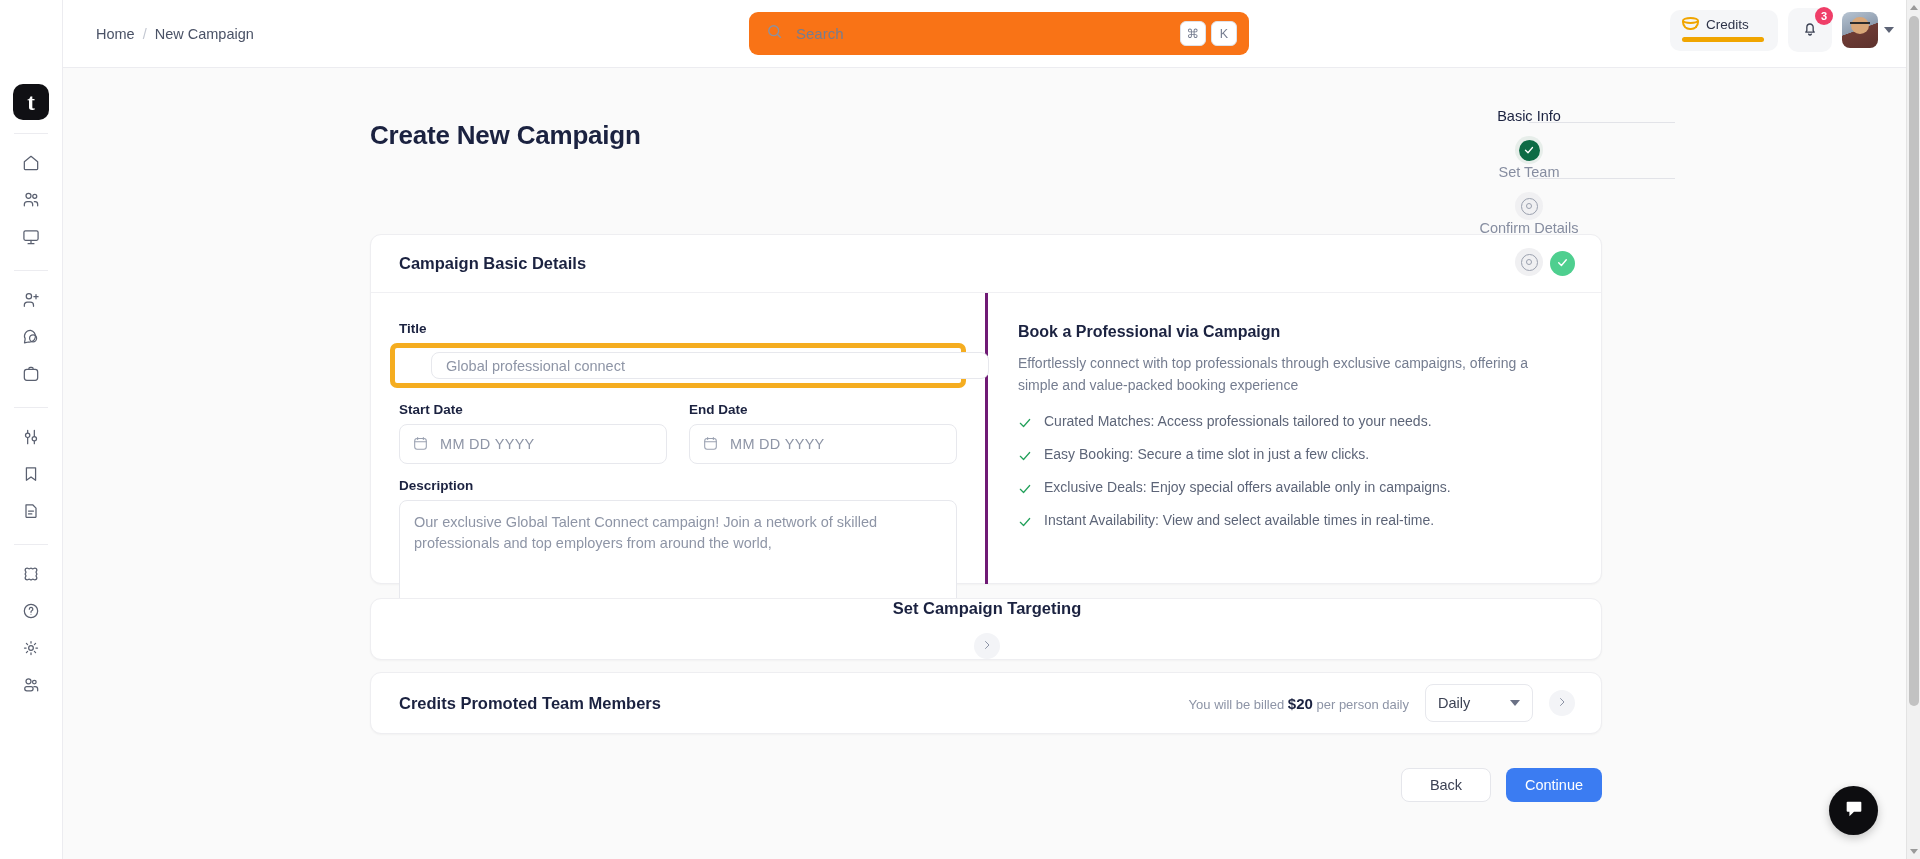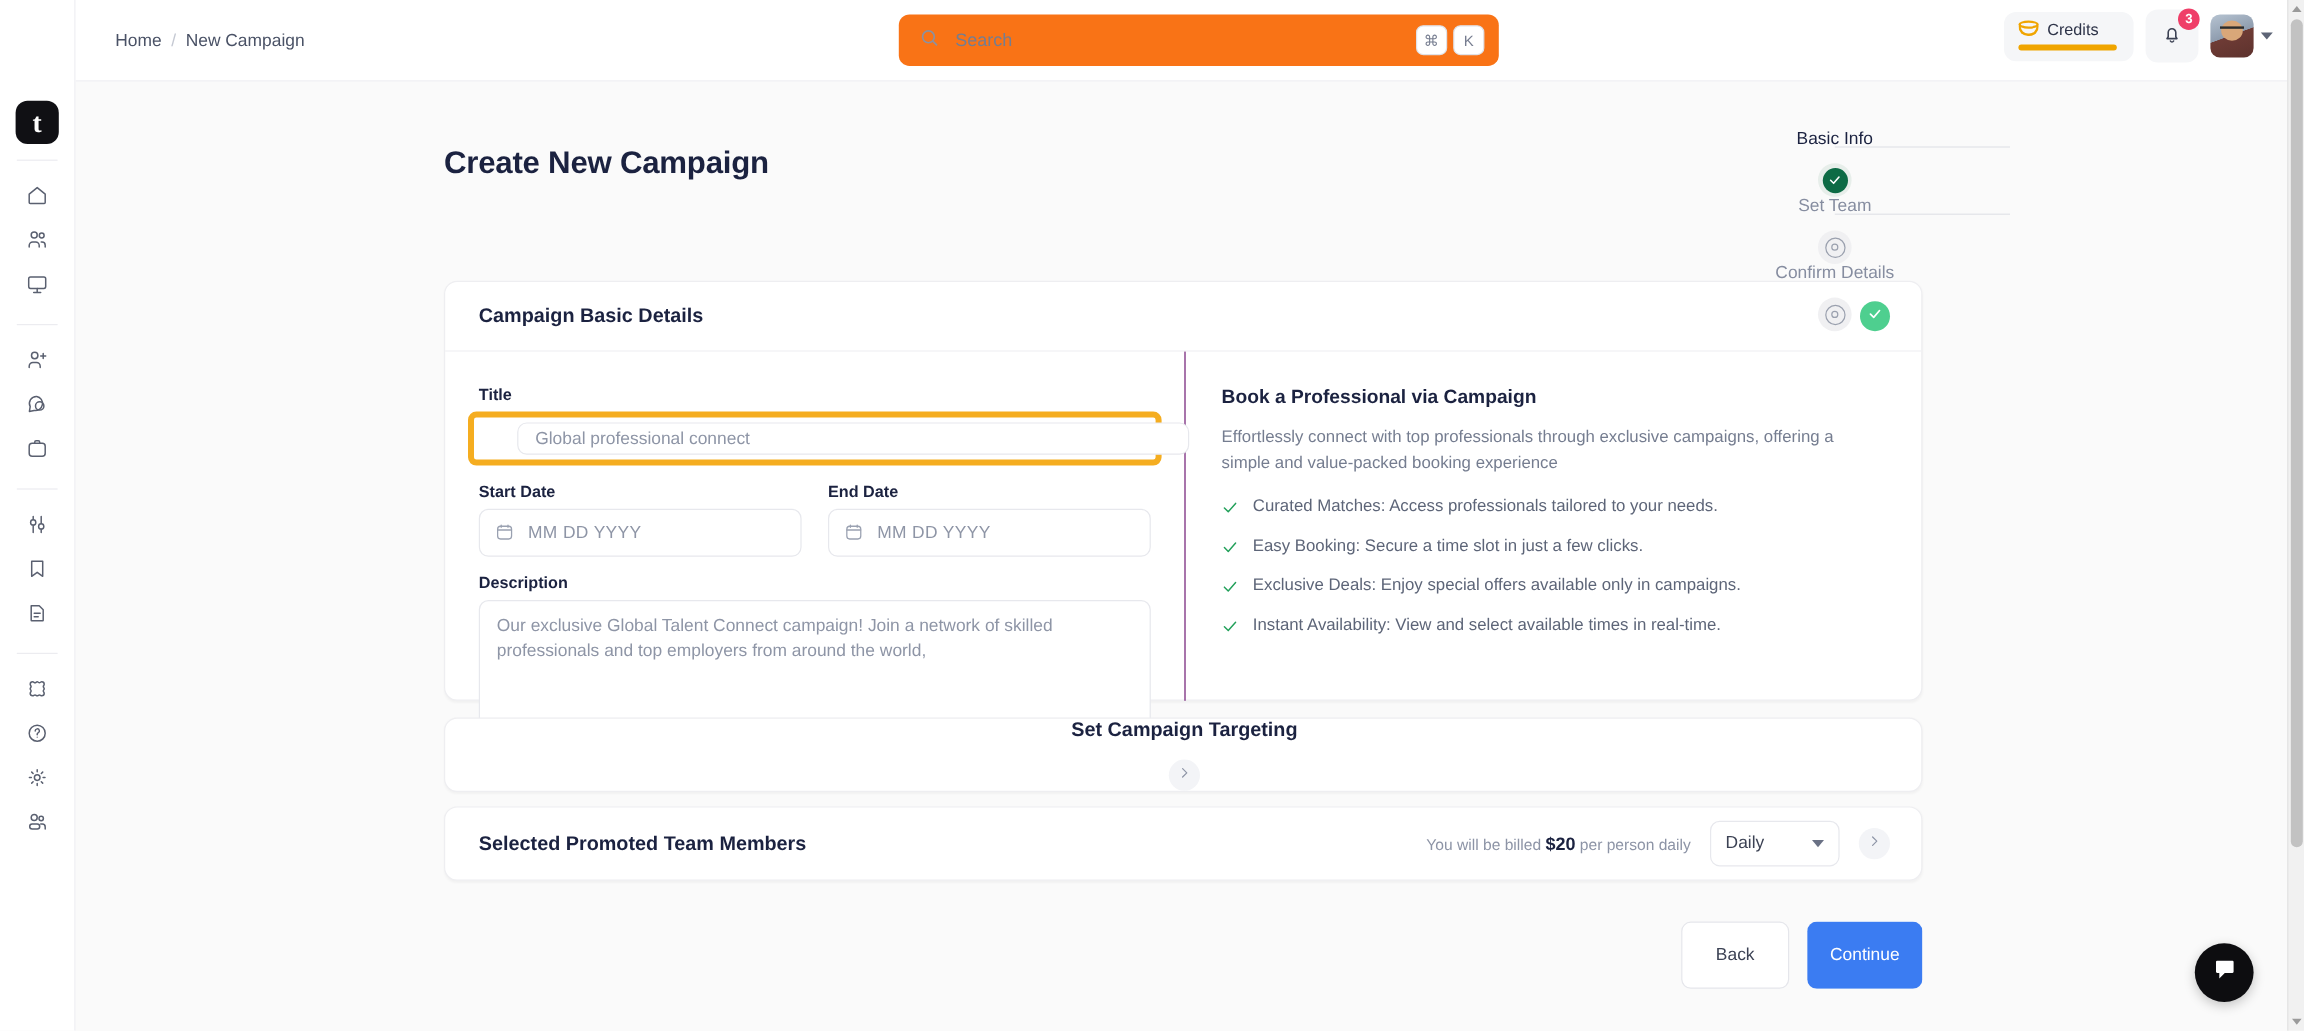"Title" .col-left { border-right: 1px solid #701a75 -> 3px solid #701a75 }
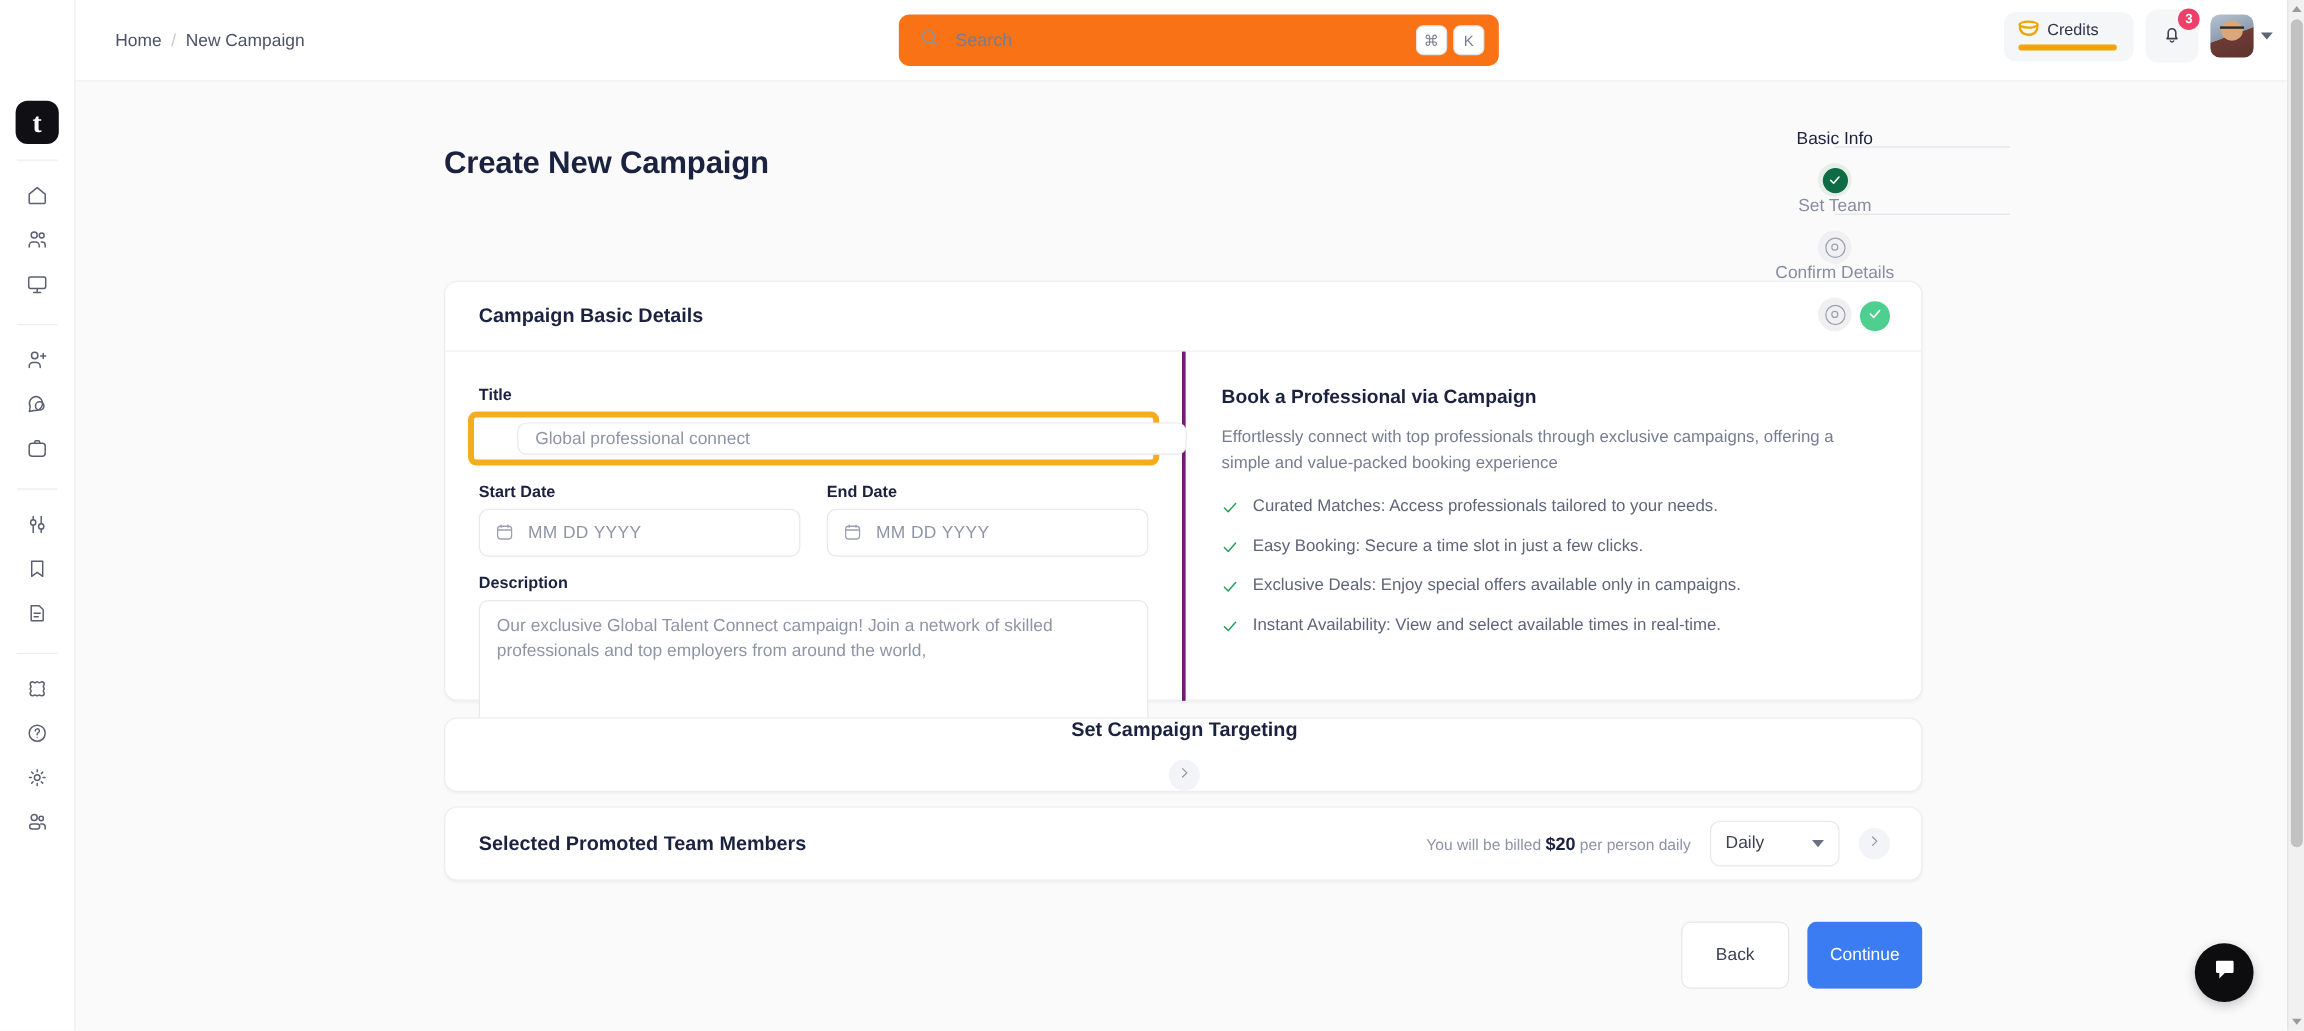"Selected Promoted Team Members" div.row-title { text: Selected -> Credits }
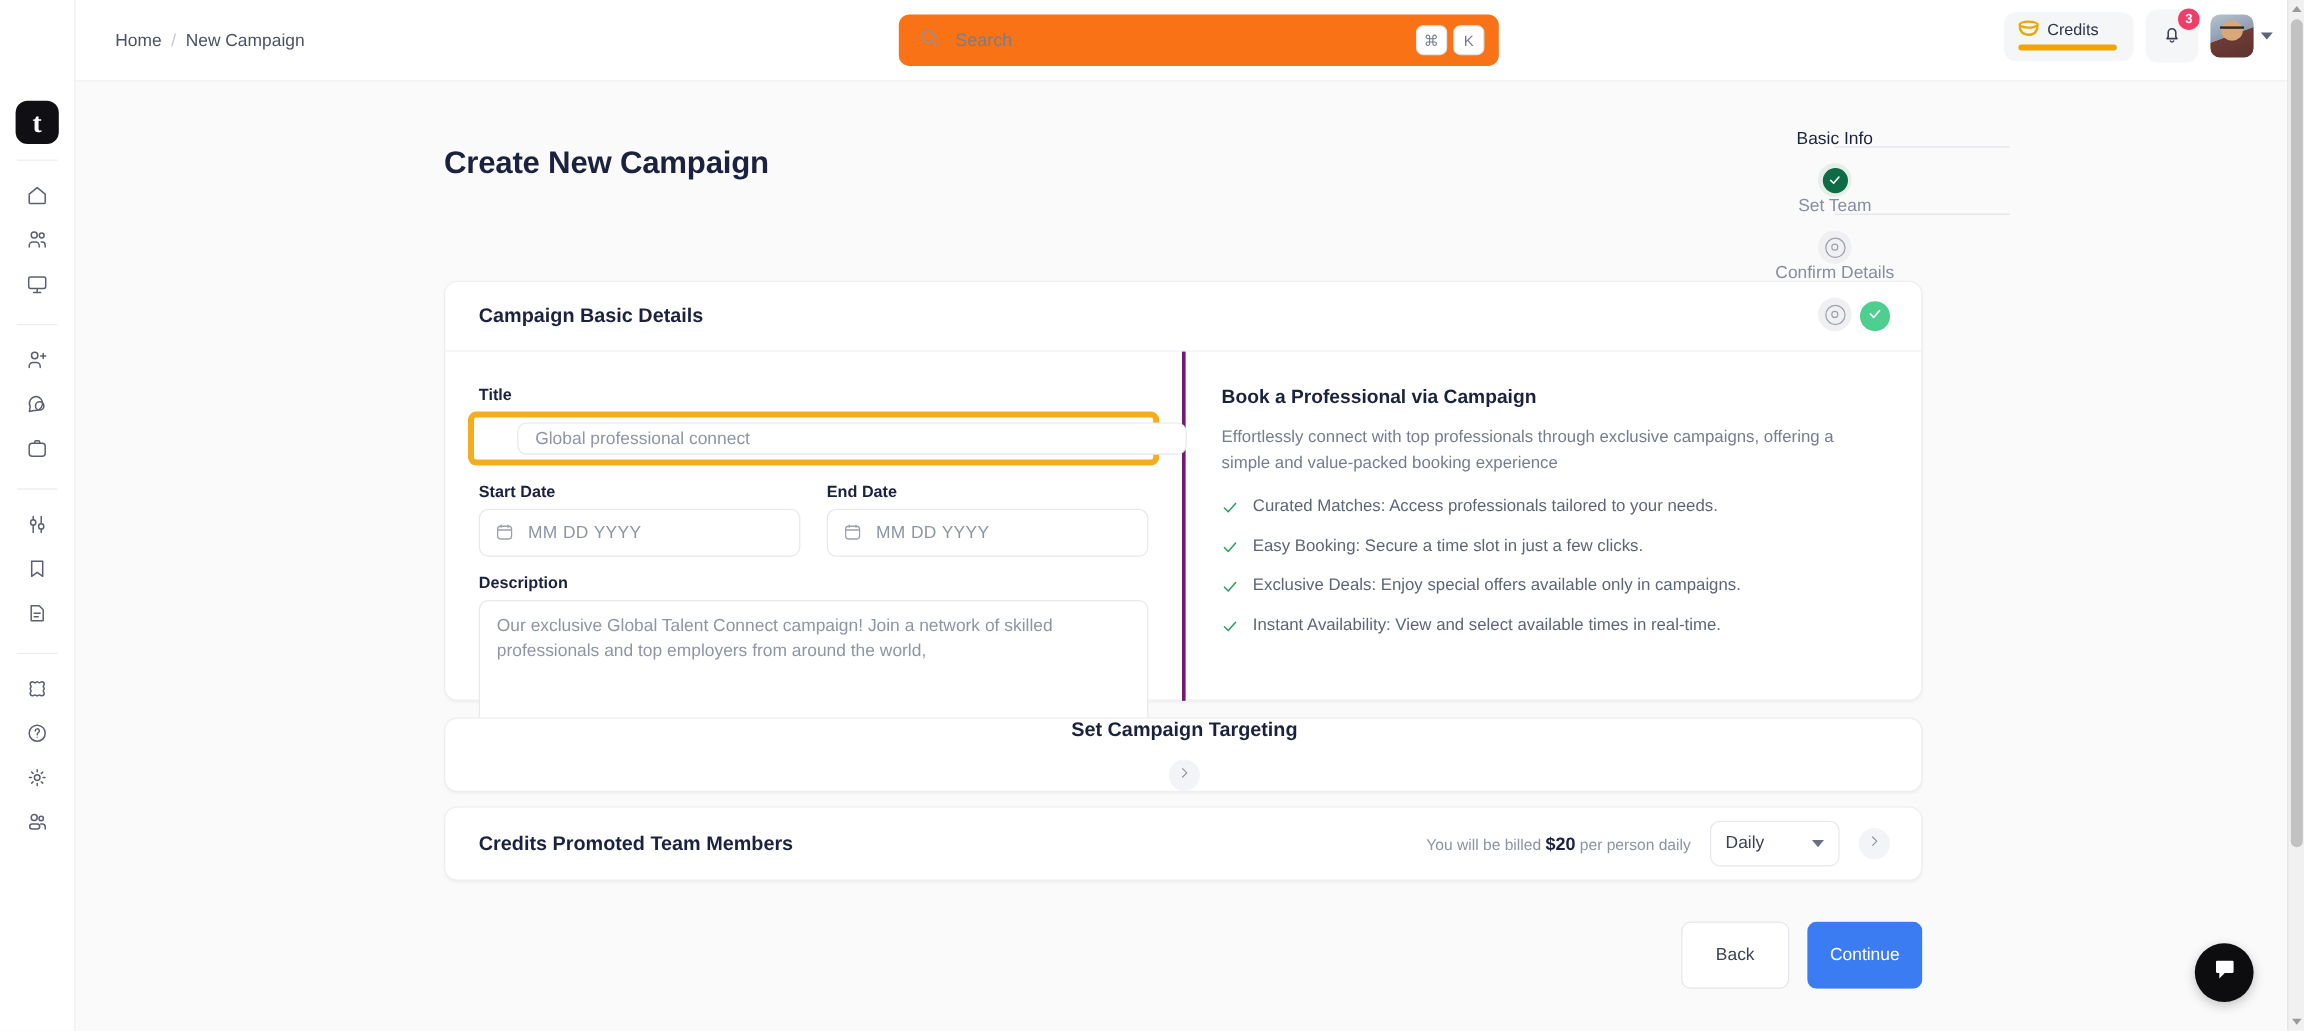"Back" .btn { height: 56px -> 34px }
